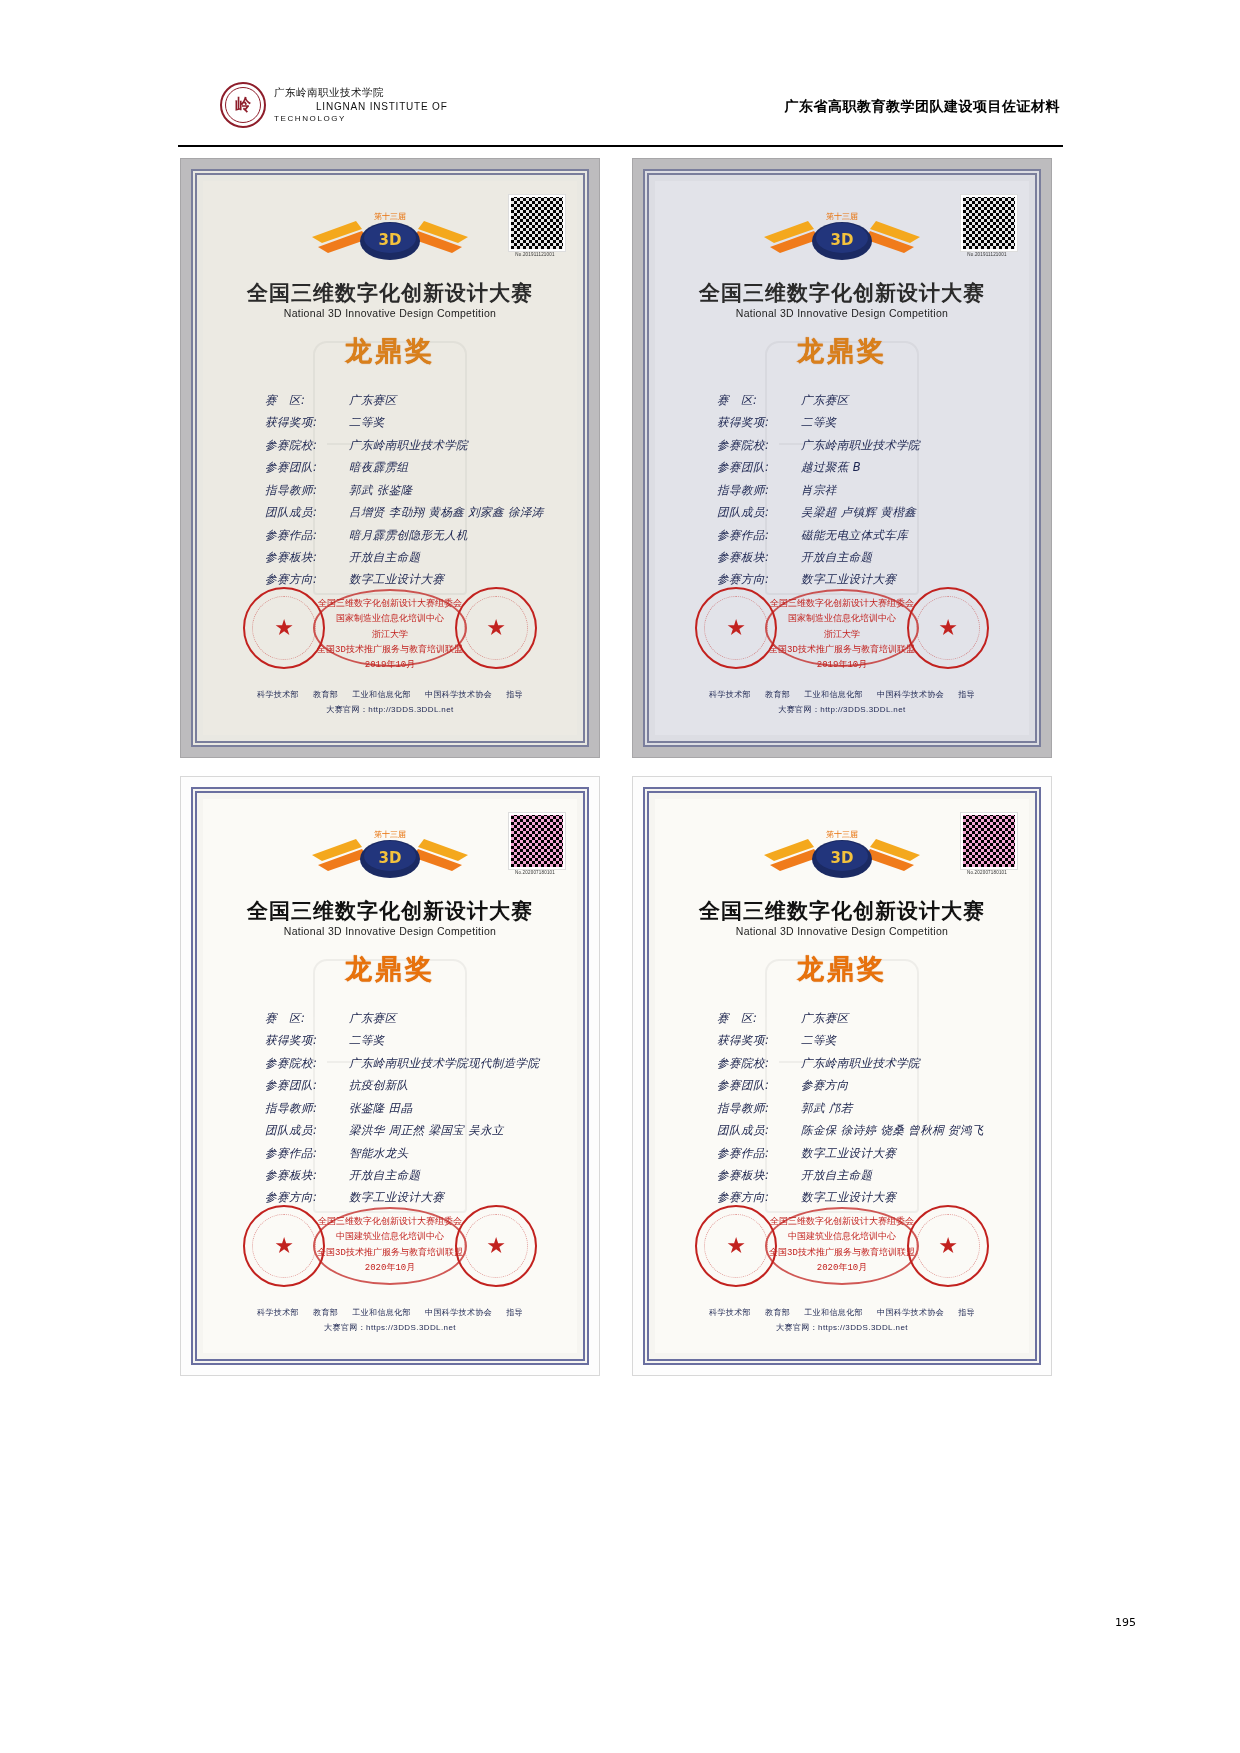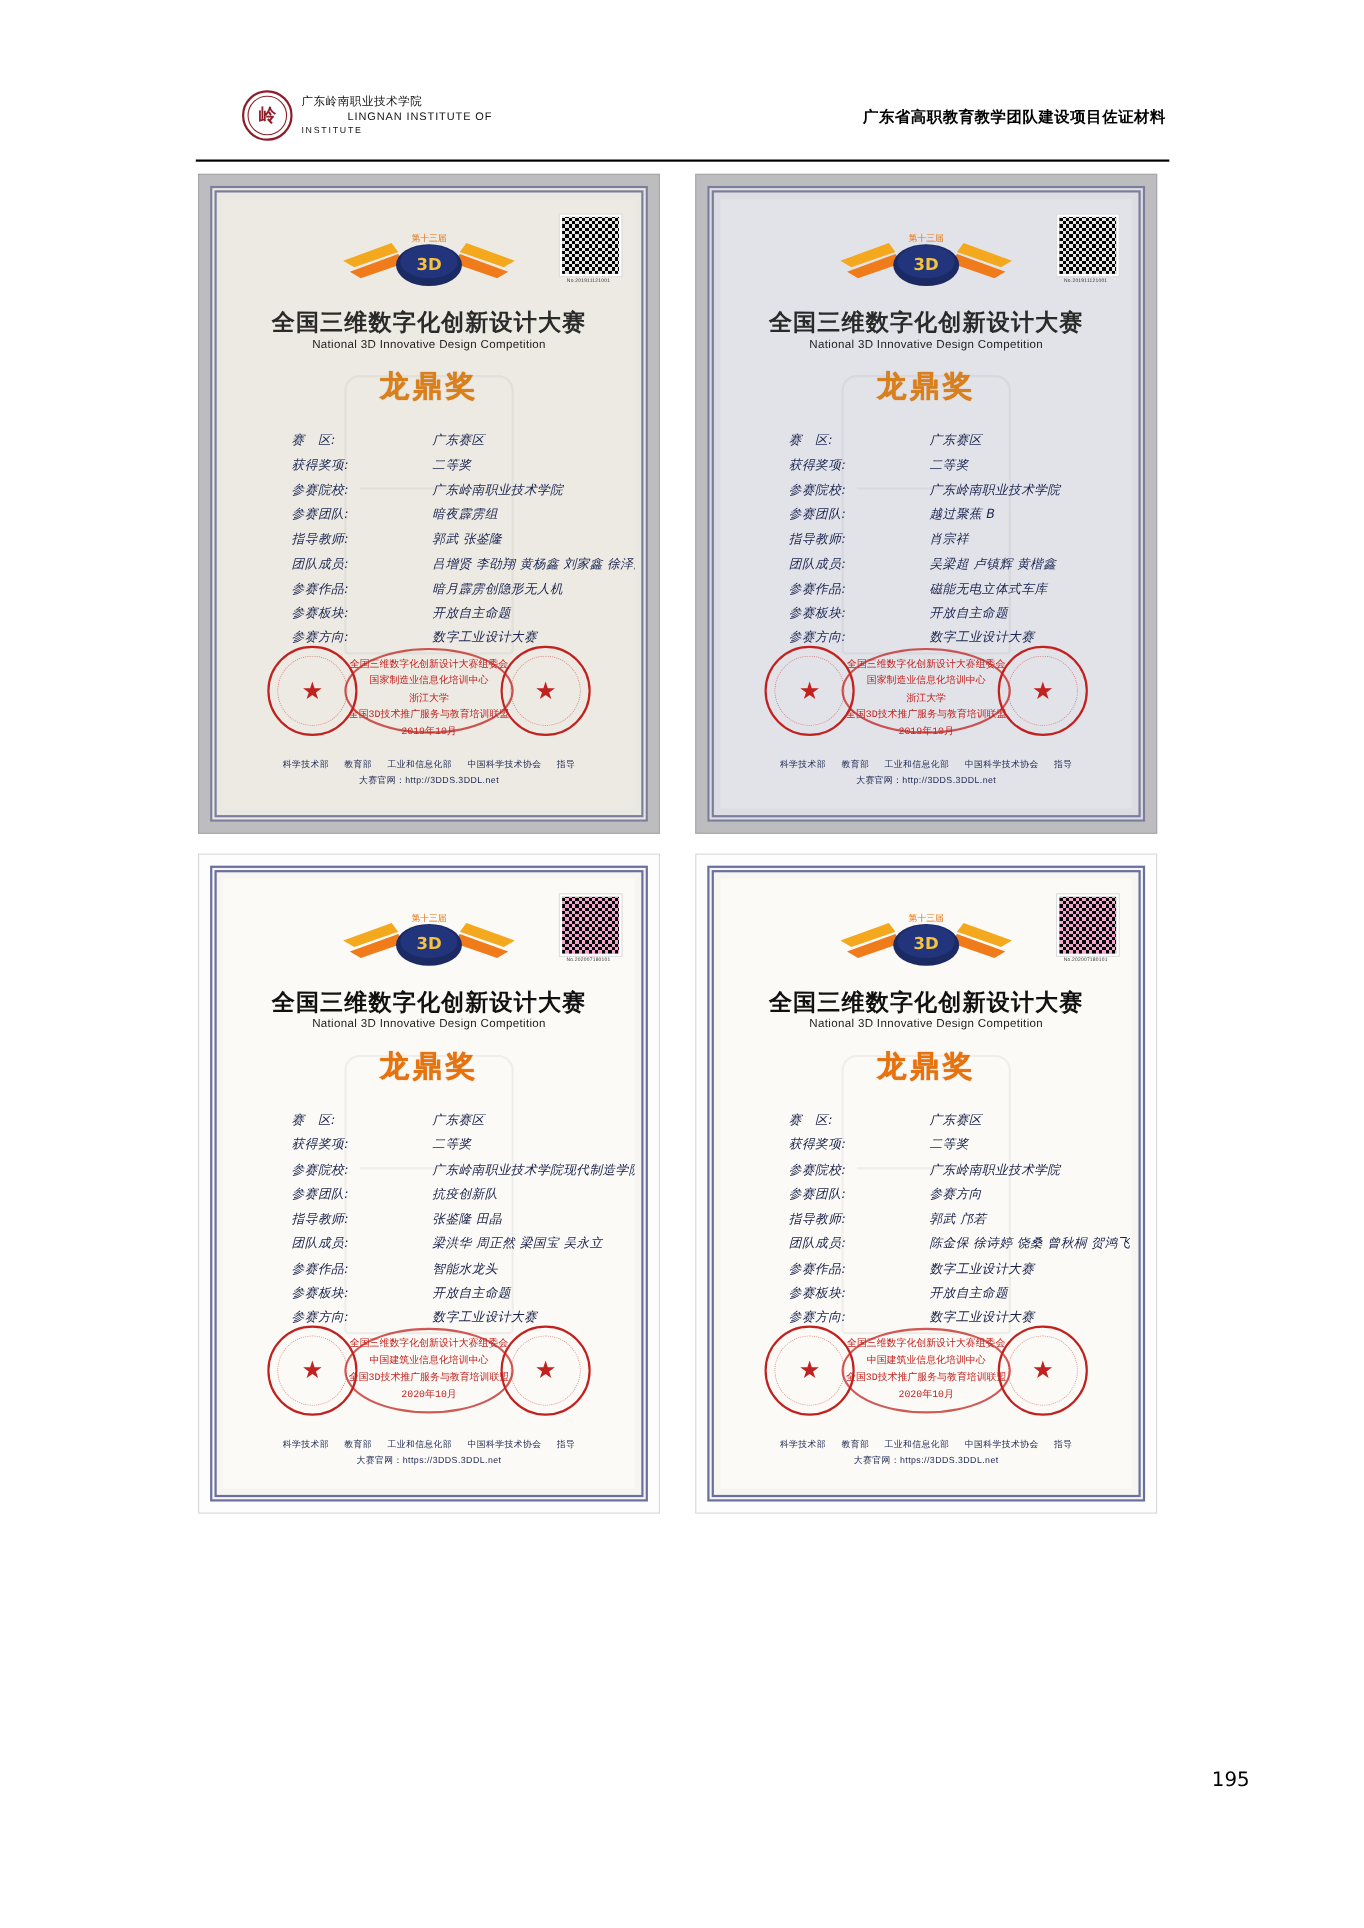"INSTITUTE" div.en2 { text: INSTITUTE -> TECHNOLOGY }
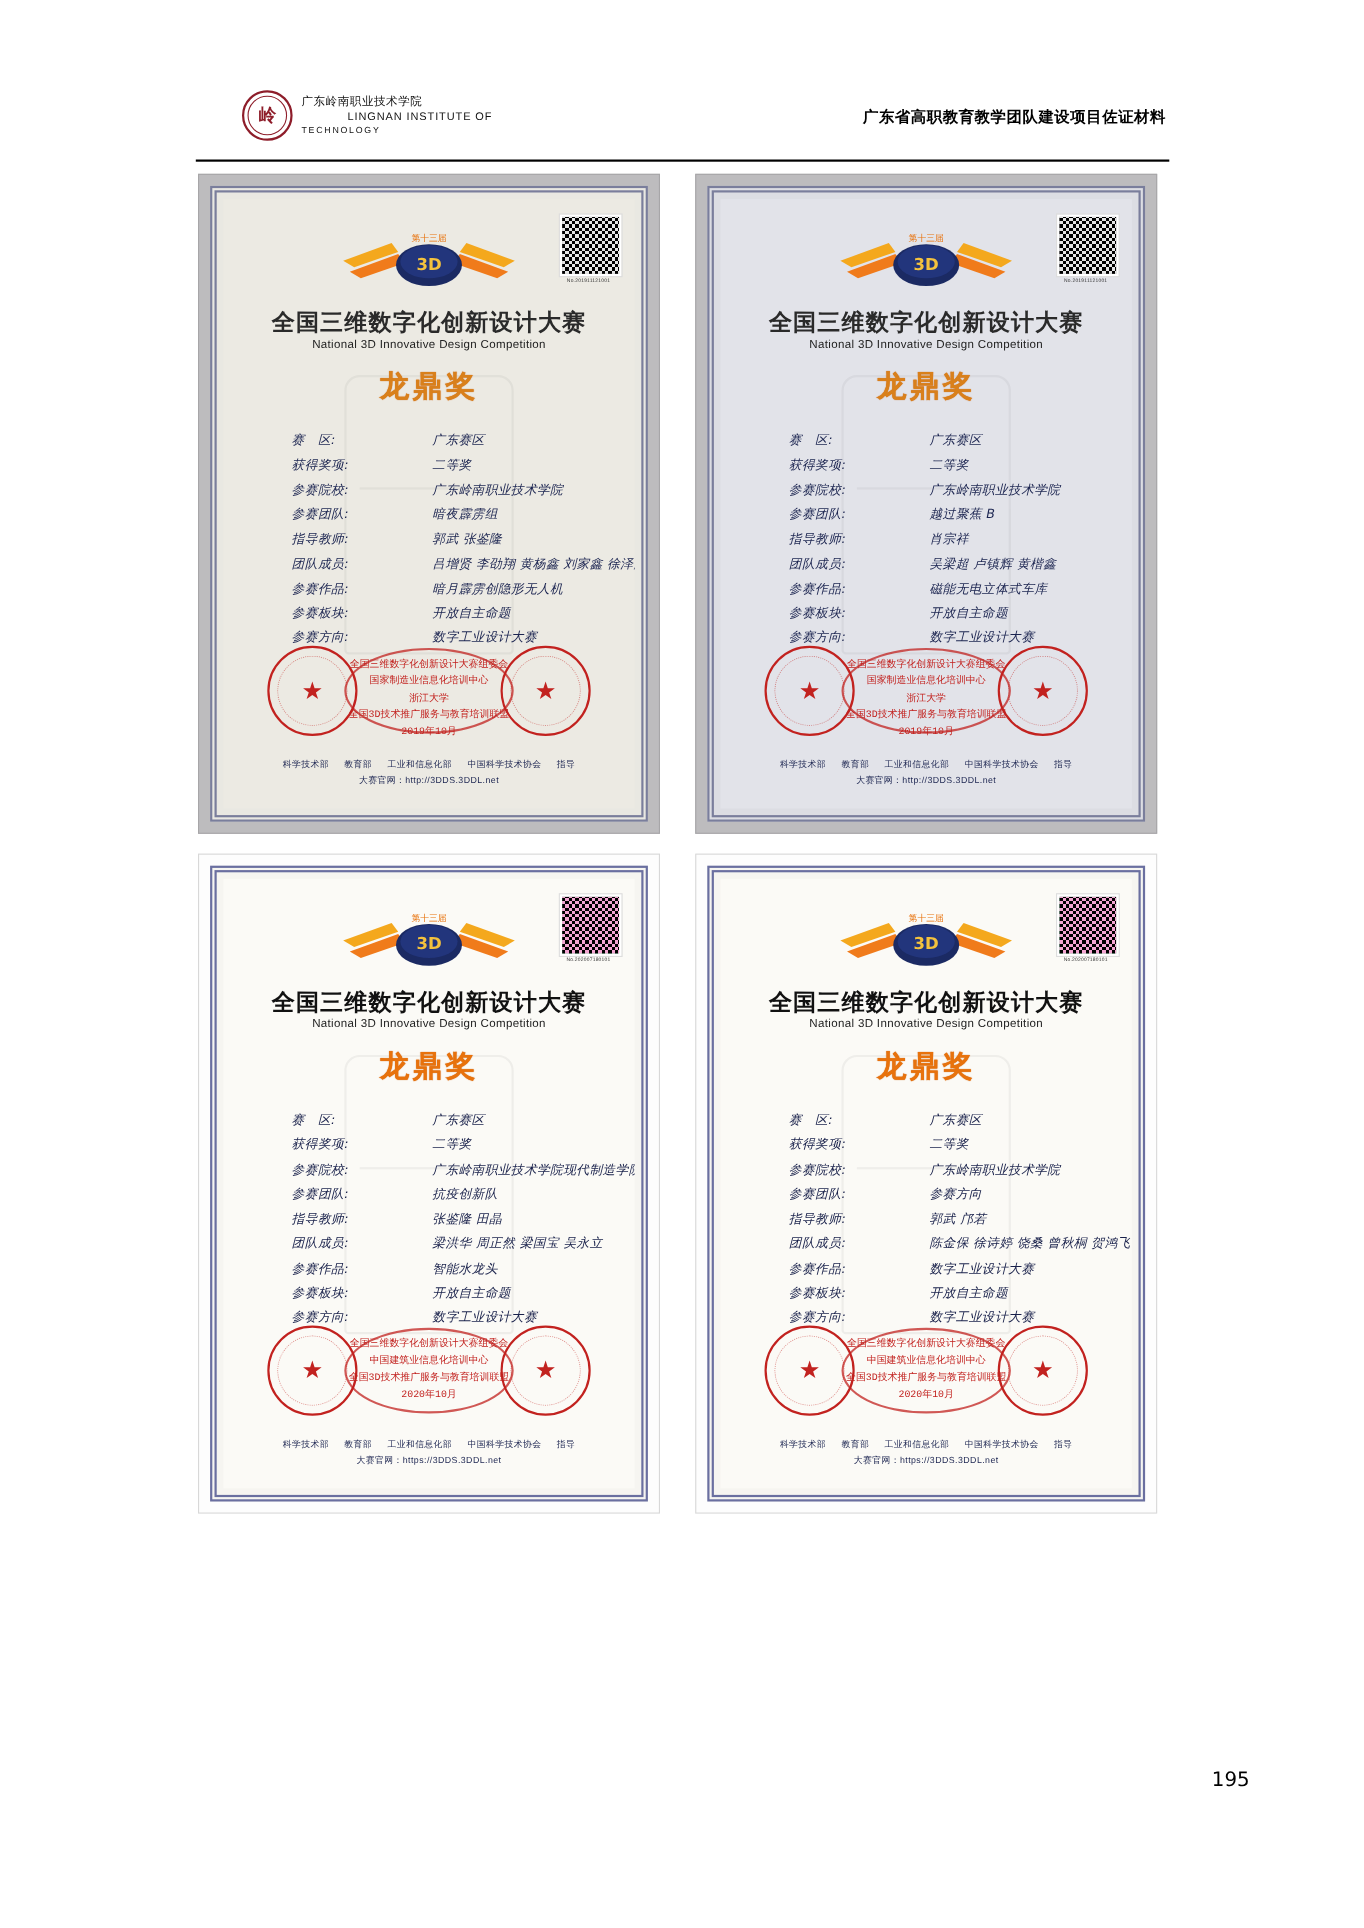"赛 区:" .field { gap: 44px -> none }
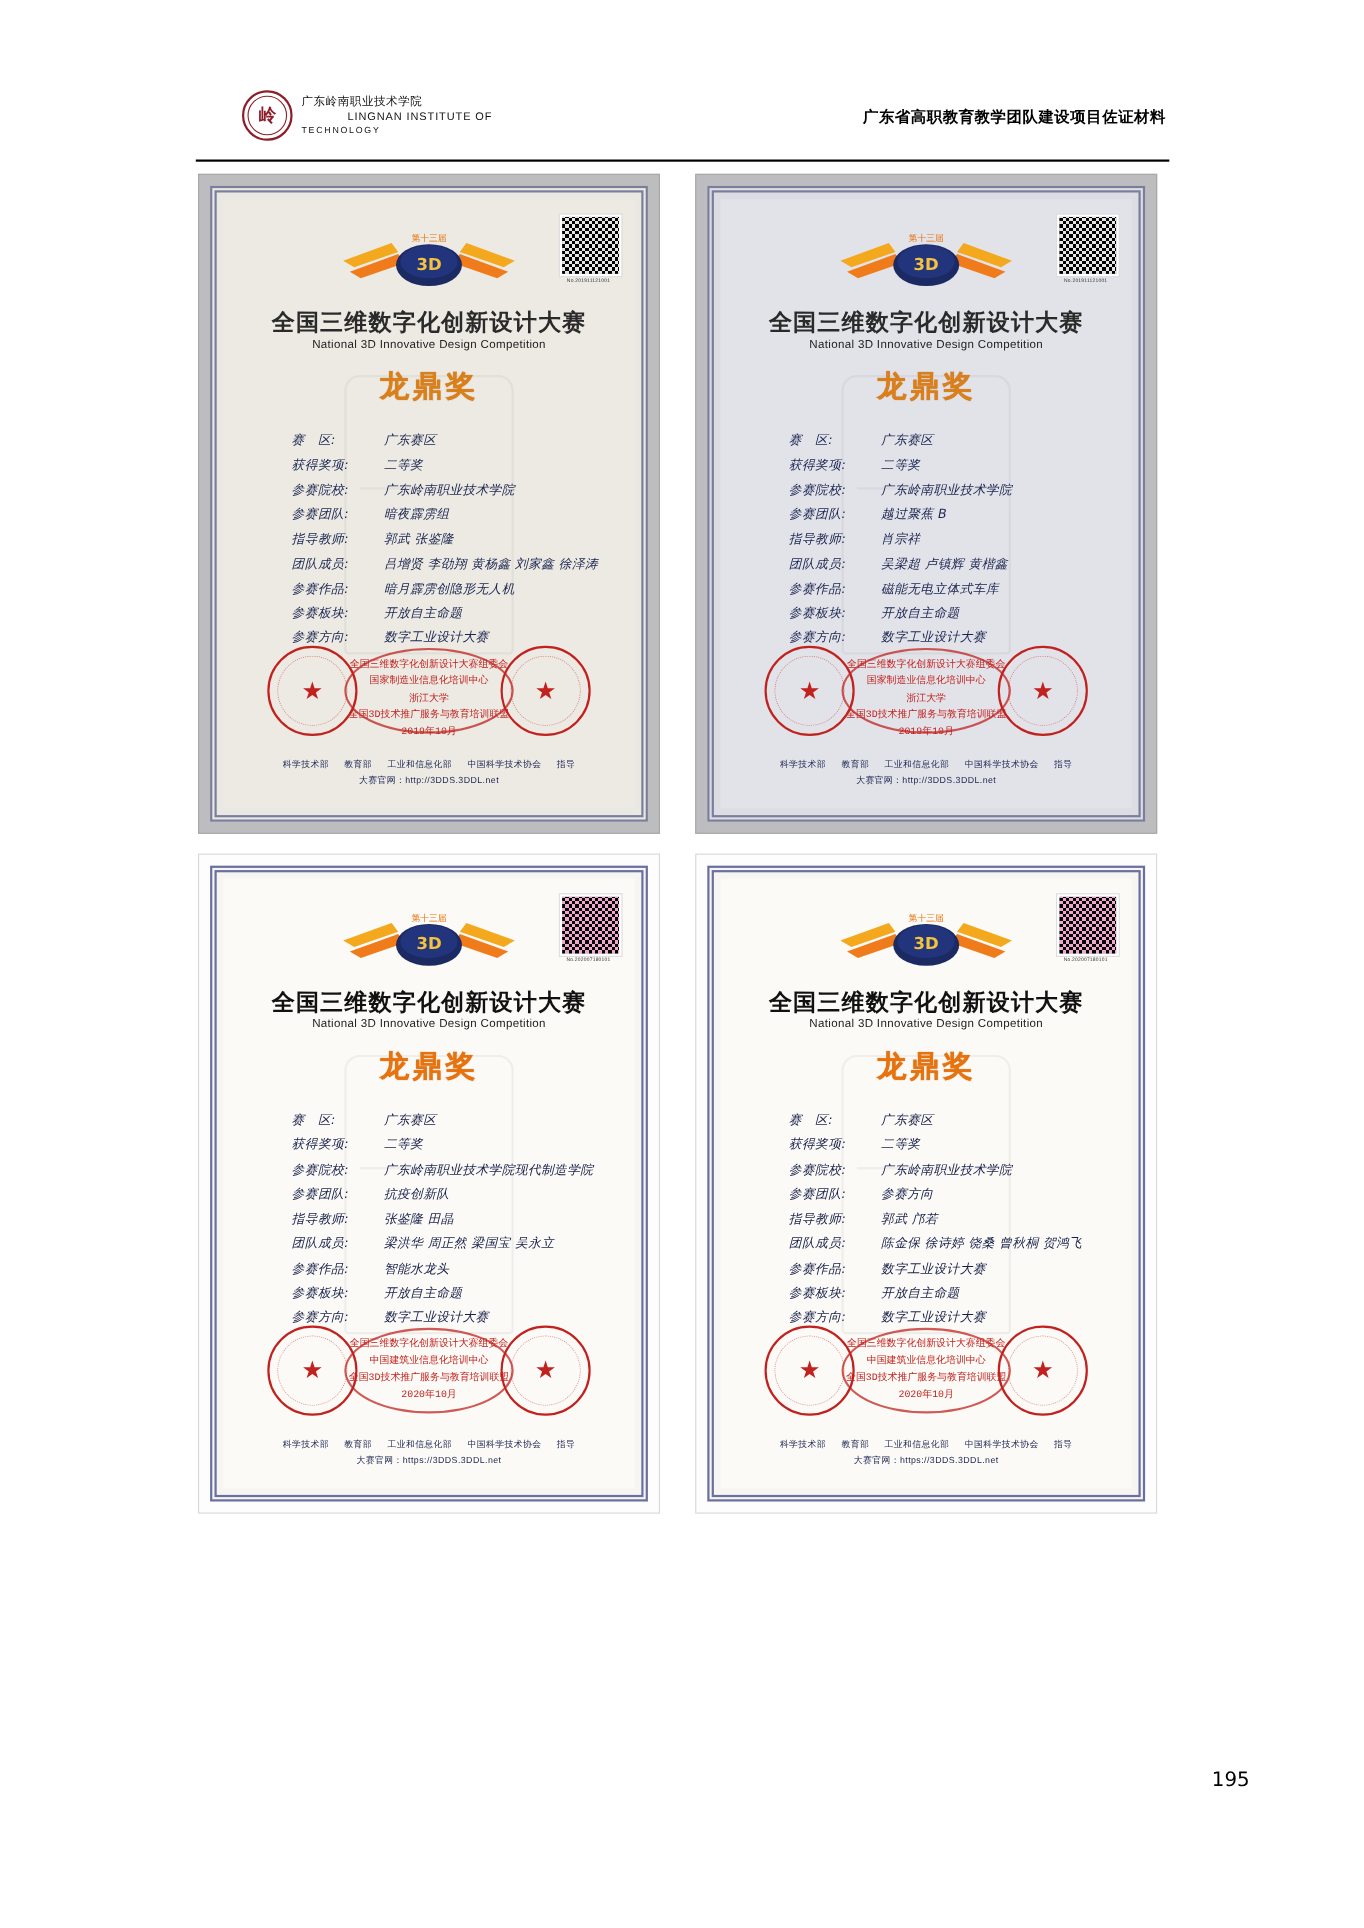"195" .page-number { font-size: 18px -> 11px }
